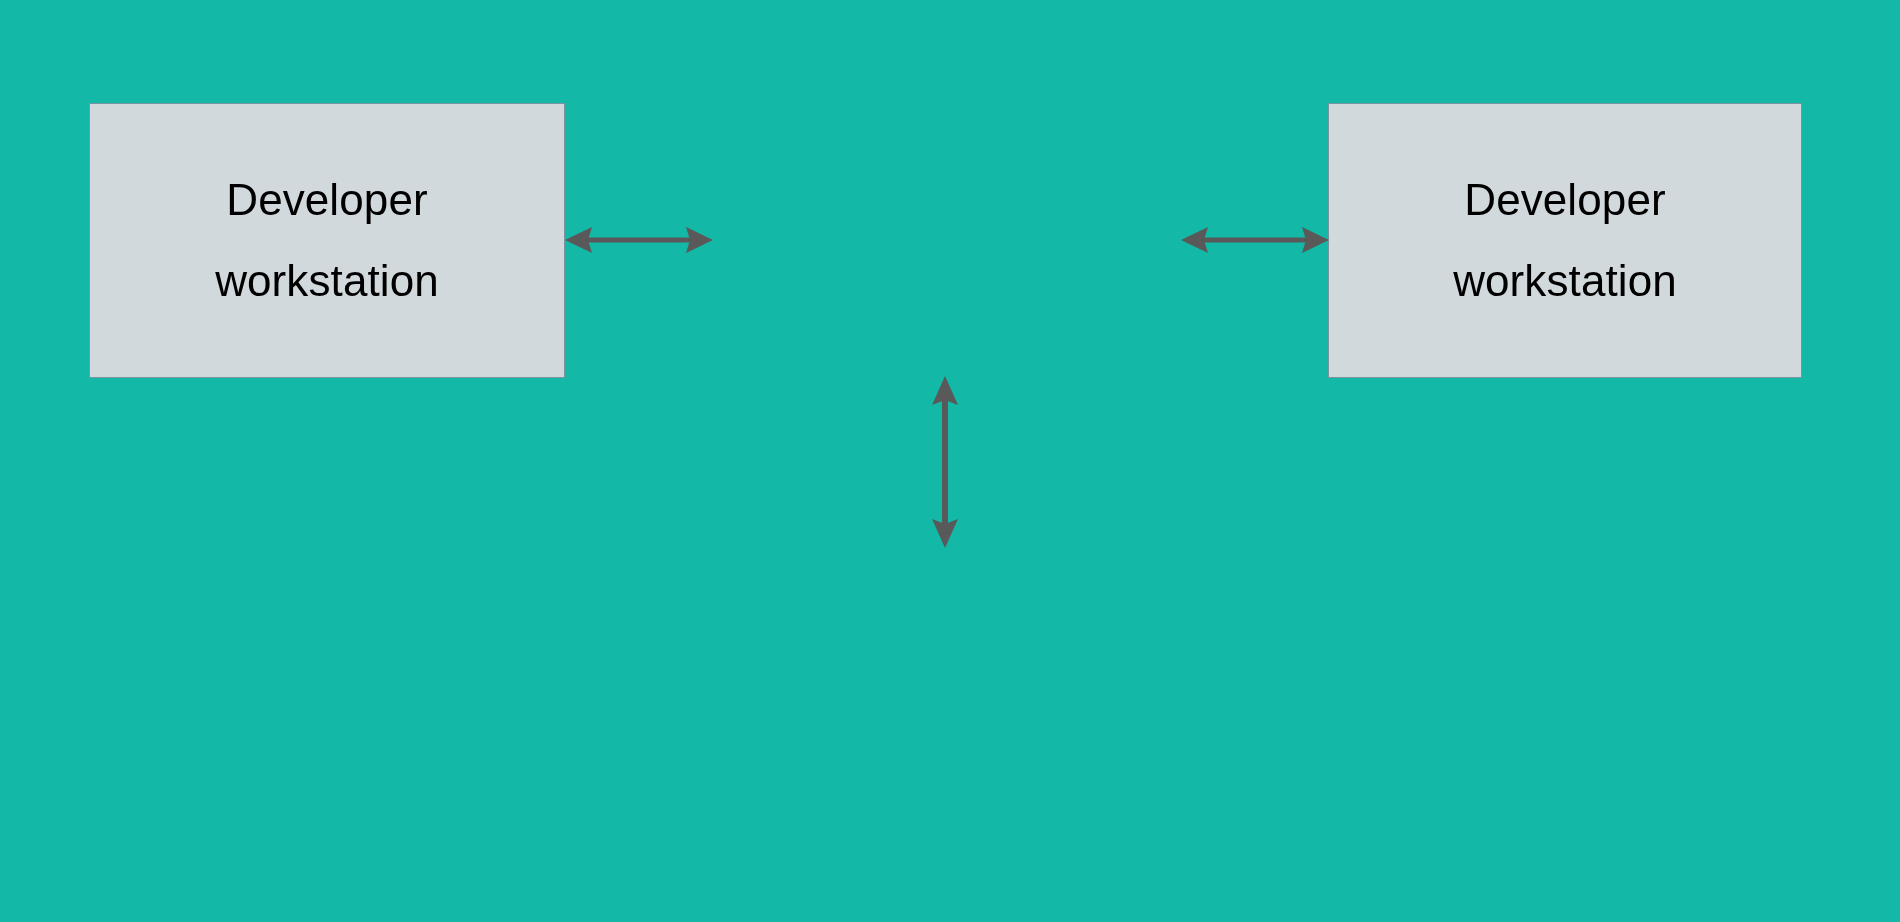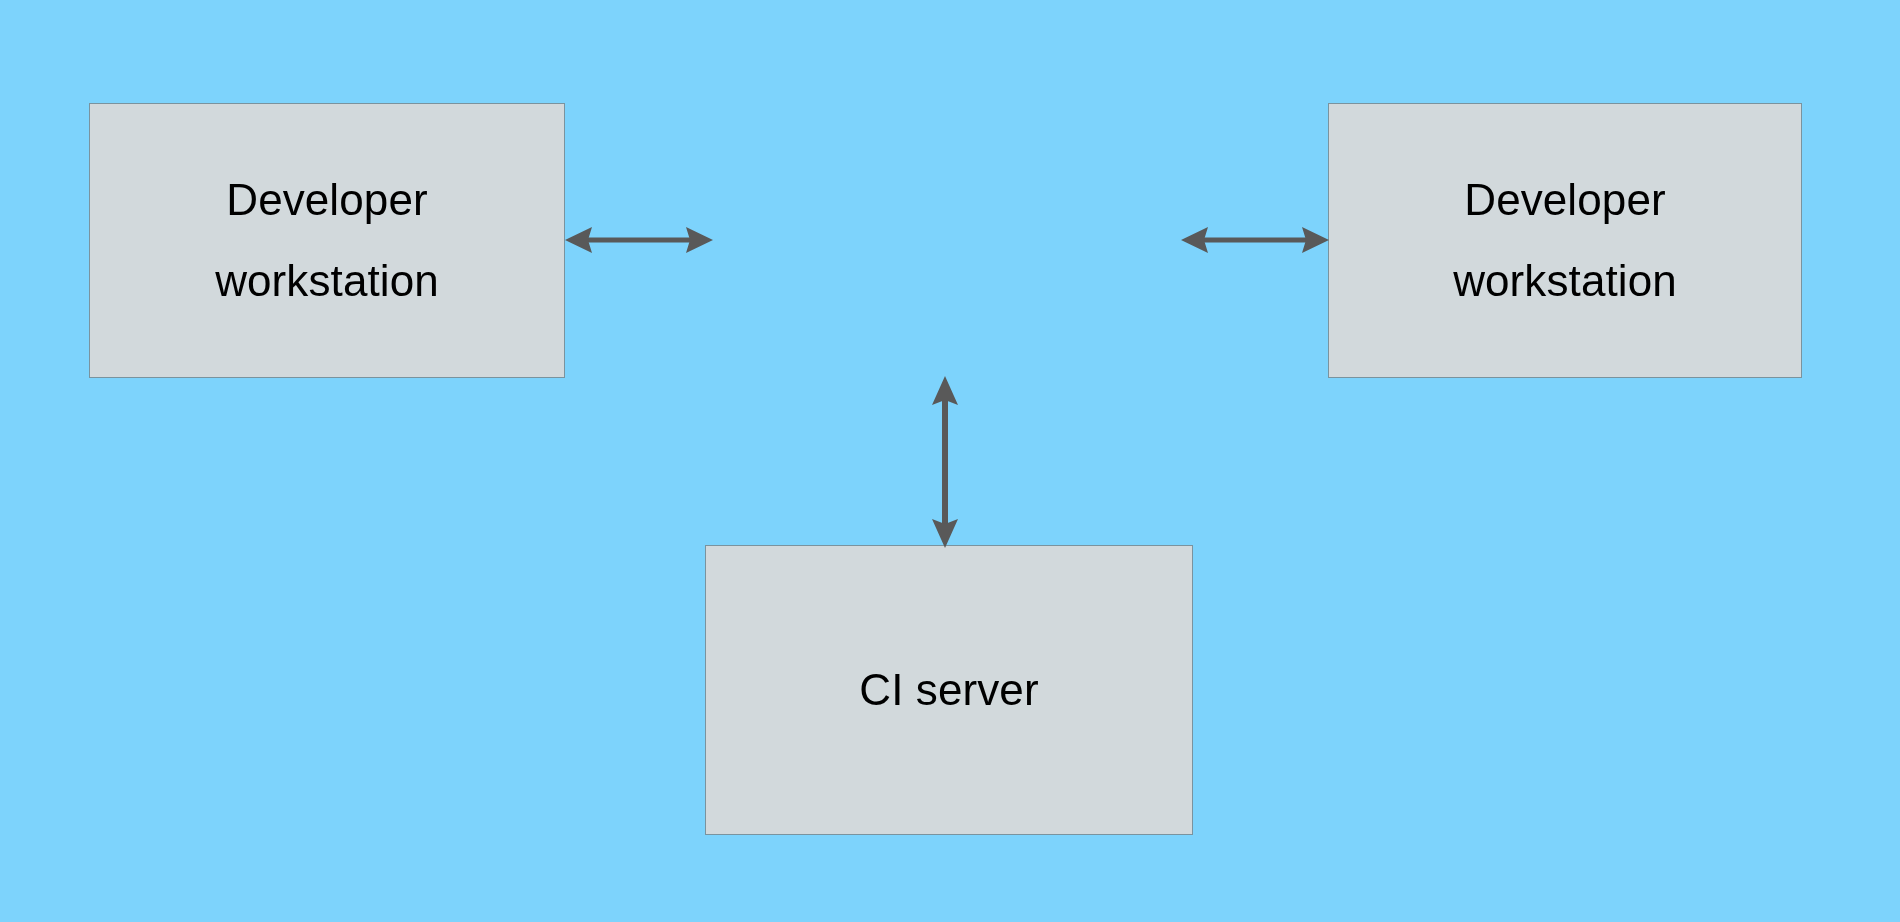"Developer" #diagram-canvas { background: #7dd3fc -> #14b8a6 }
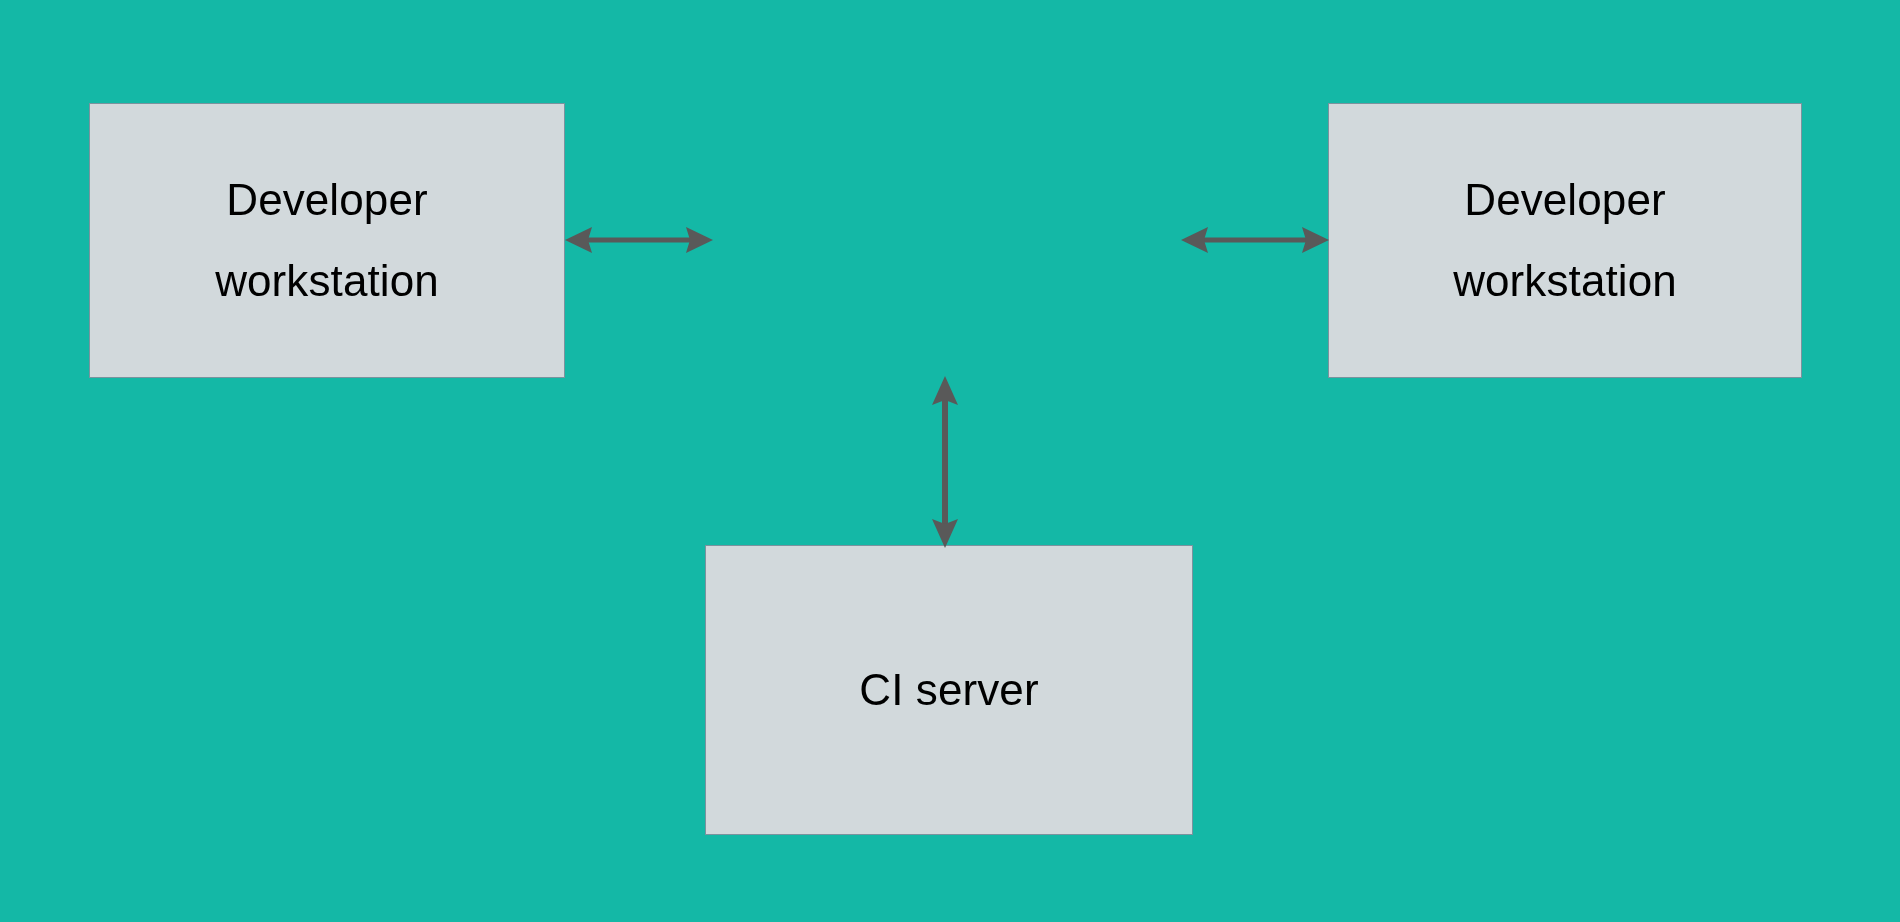"CI server" div.node-box { html: <div> <span>CI server</span> </div> -> none }
